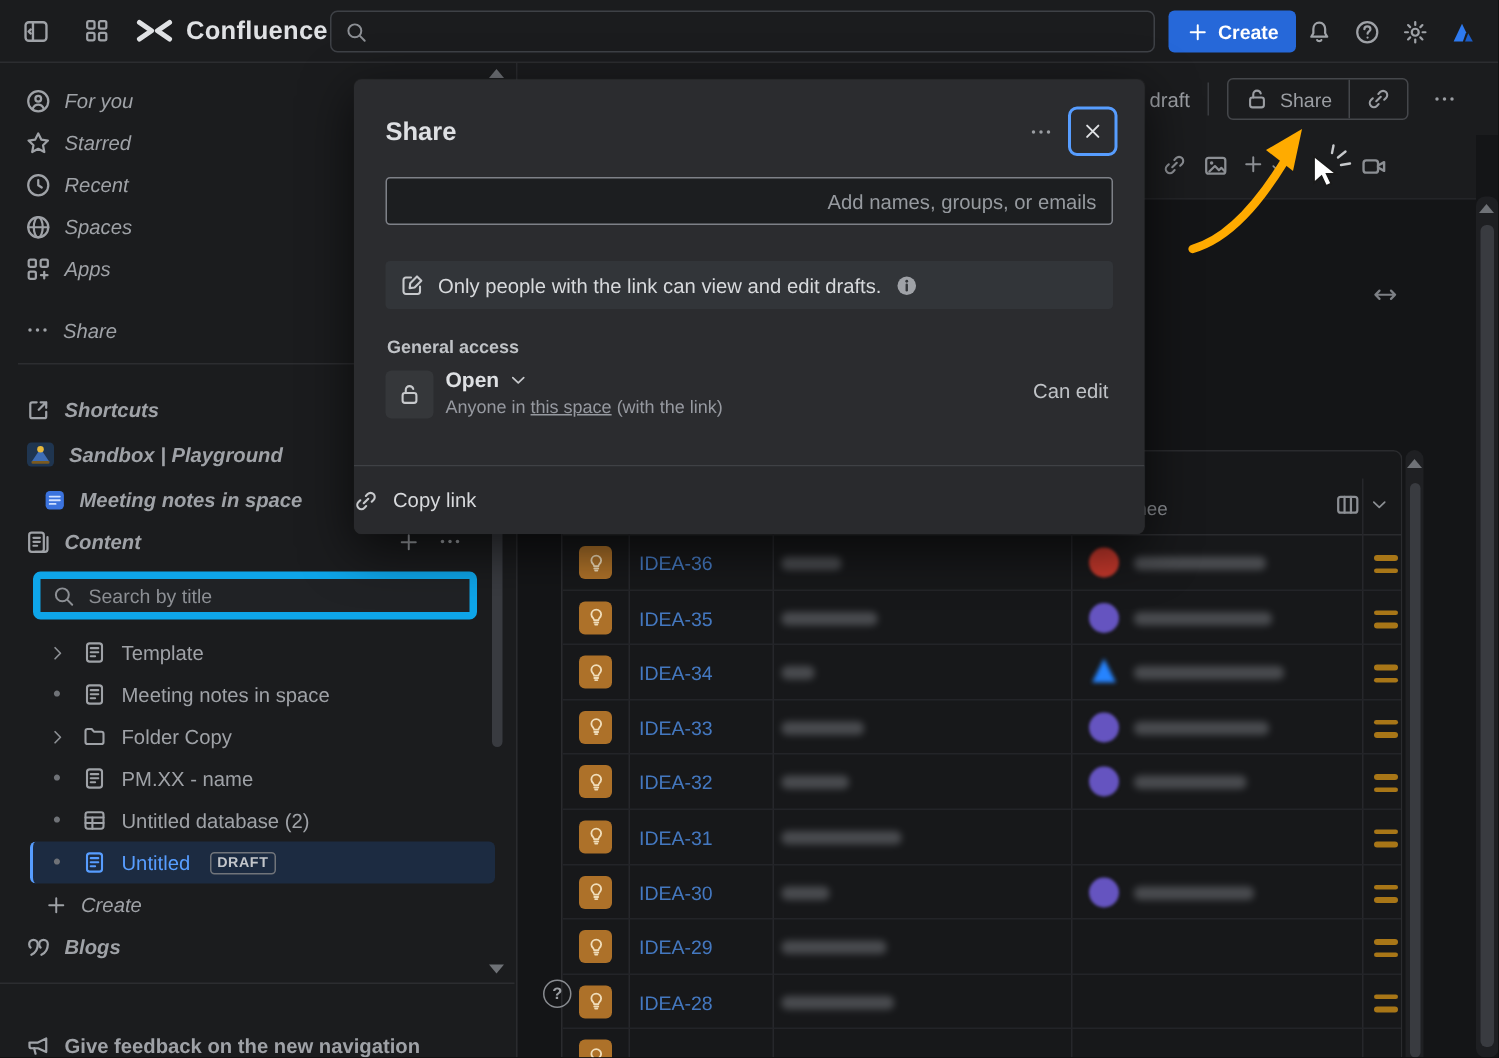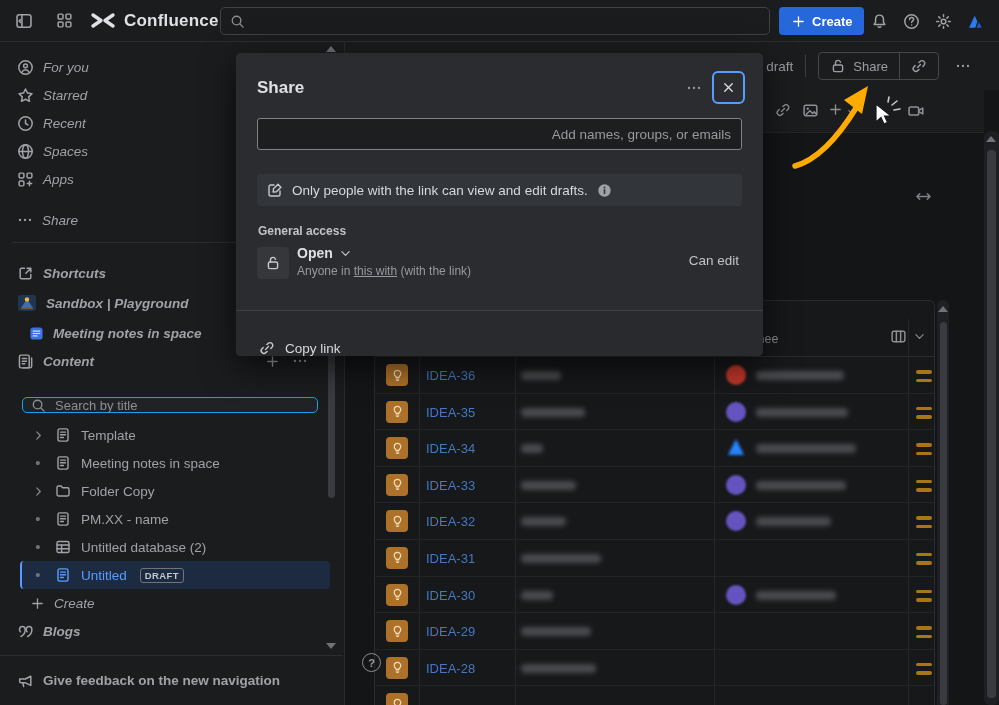"this with" a { text: with -> space }
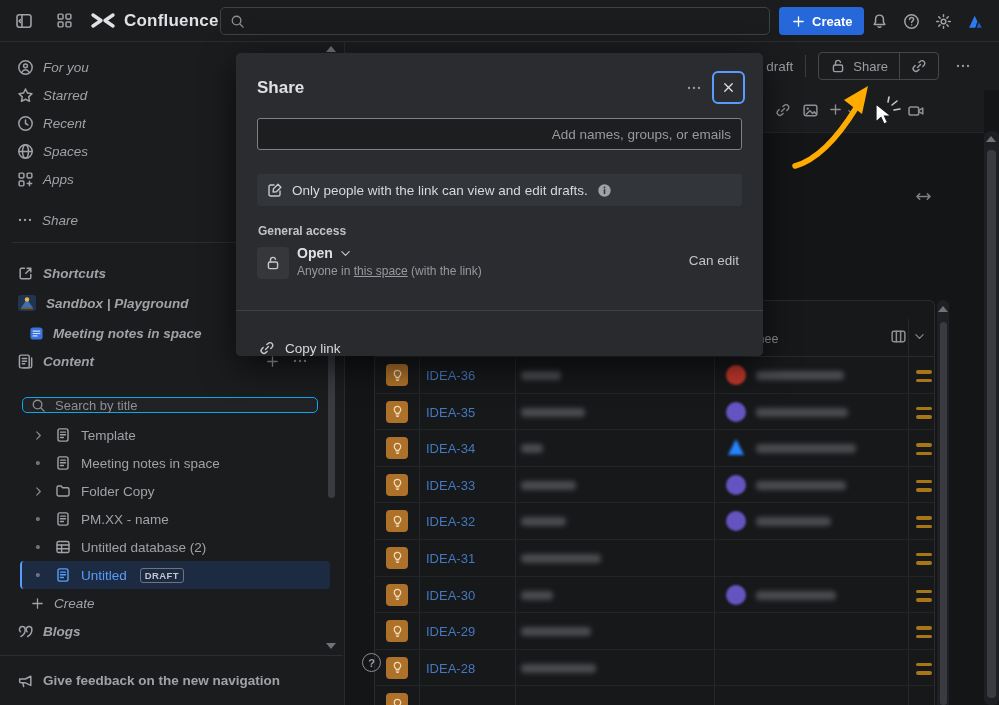"Copy link" .pp-foot { align-items: flex-end -> center; padding-left: 23px -> none }
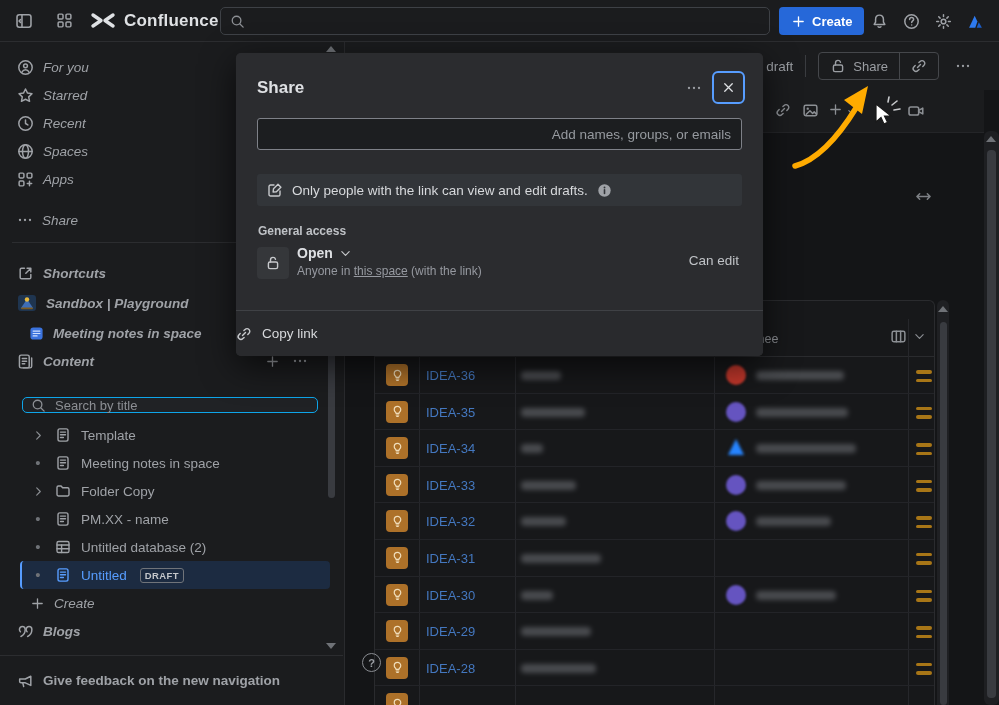"Search by title" .sb-search { border: 1px solid #0ea5e9 -> 5px solid #0ea5e9; height: 16px -> 32px; margin: 22px 0 8px 22px -> 6px 0 8px 22px }
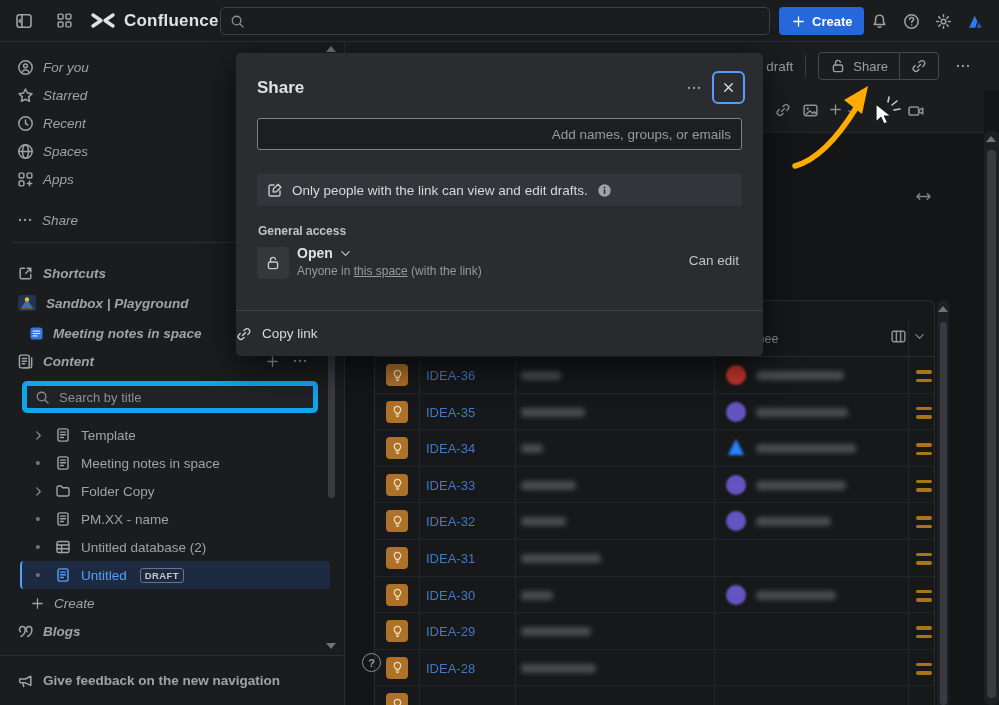"Give feedback on the new" .sb-footer { align-items: center -> flex-end }
